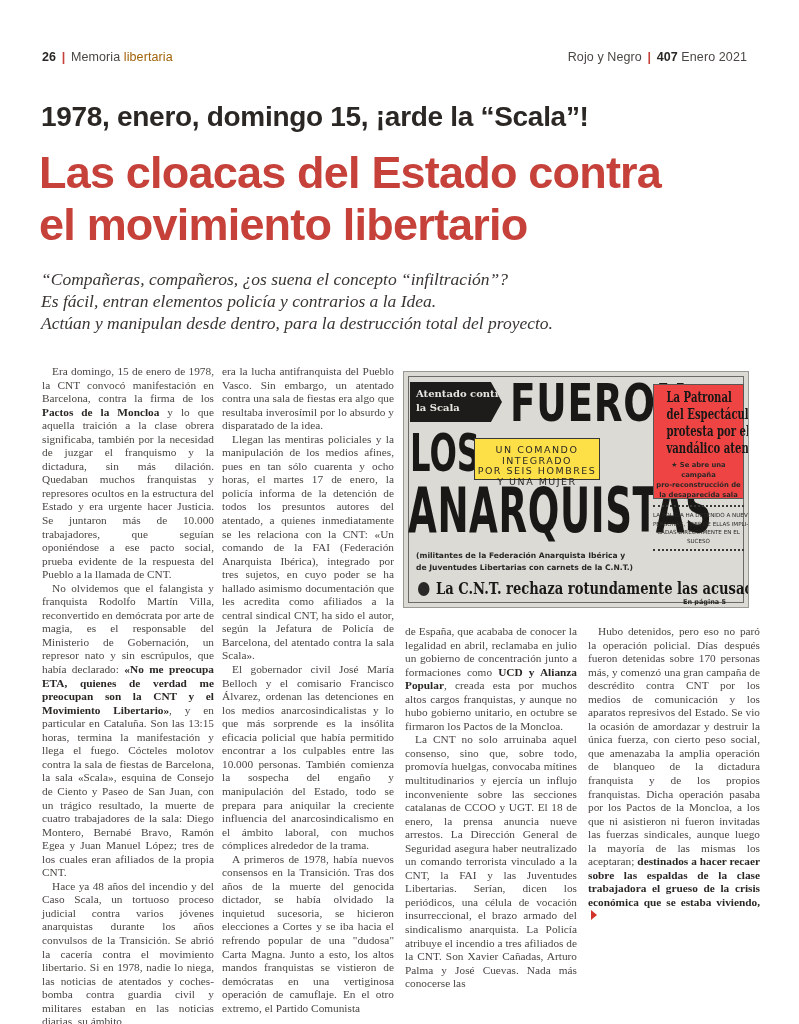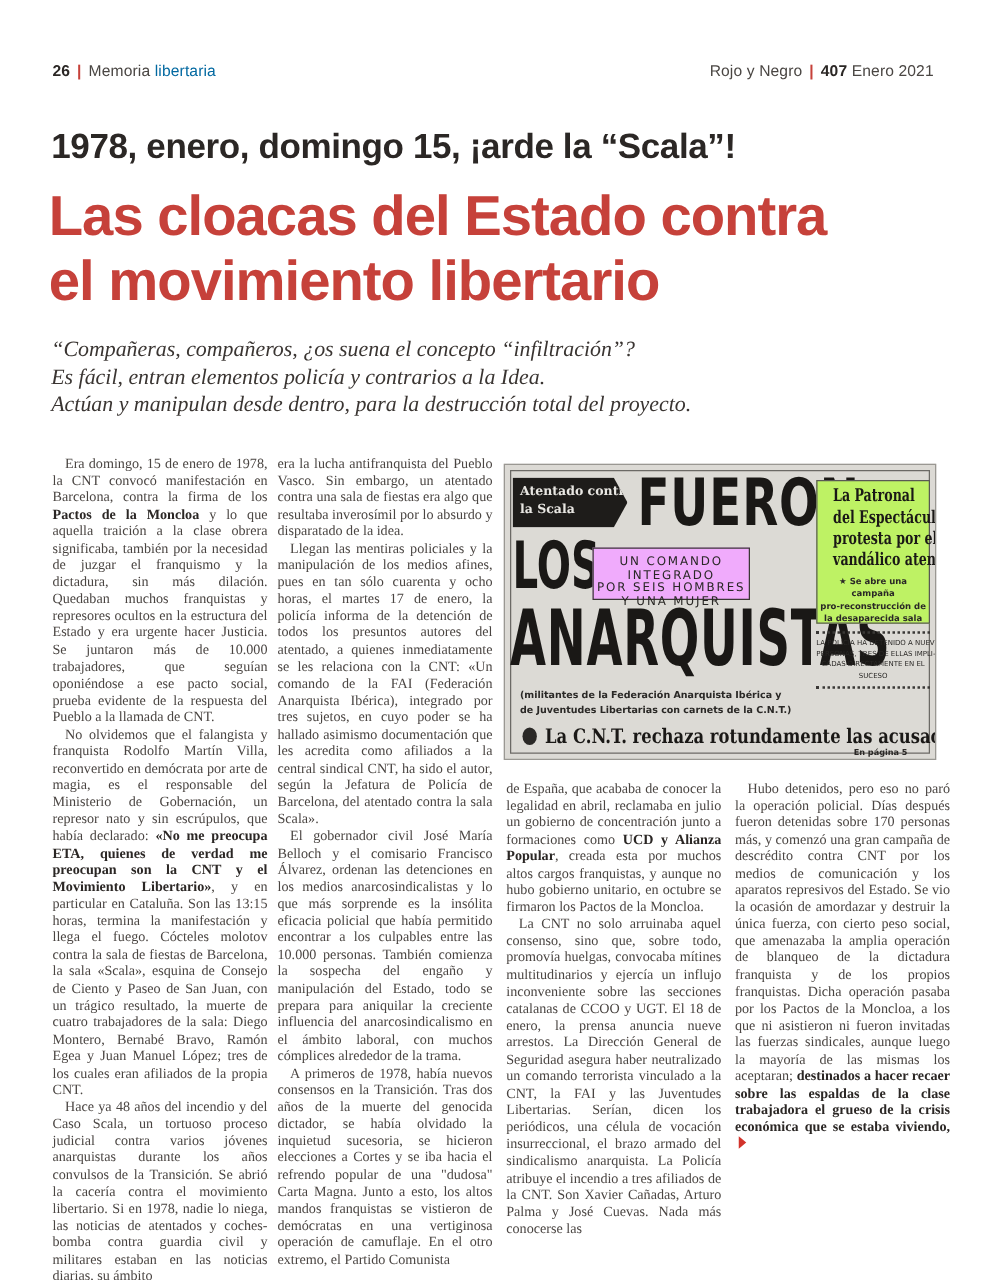"libertaria" .running-head .accent { color: #0369a1 -> #a16207 }
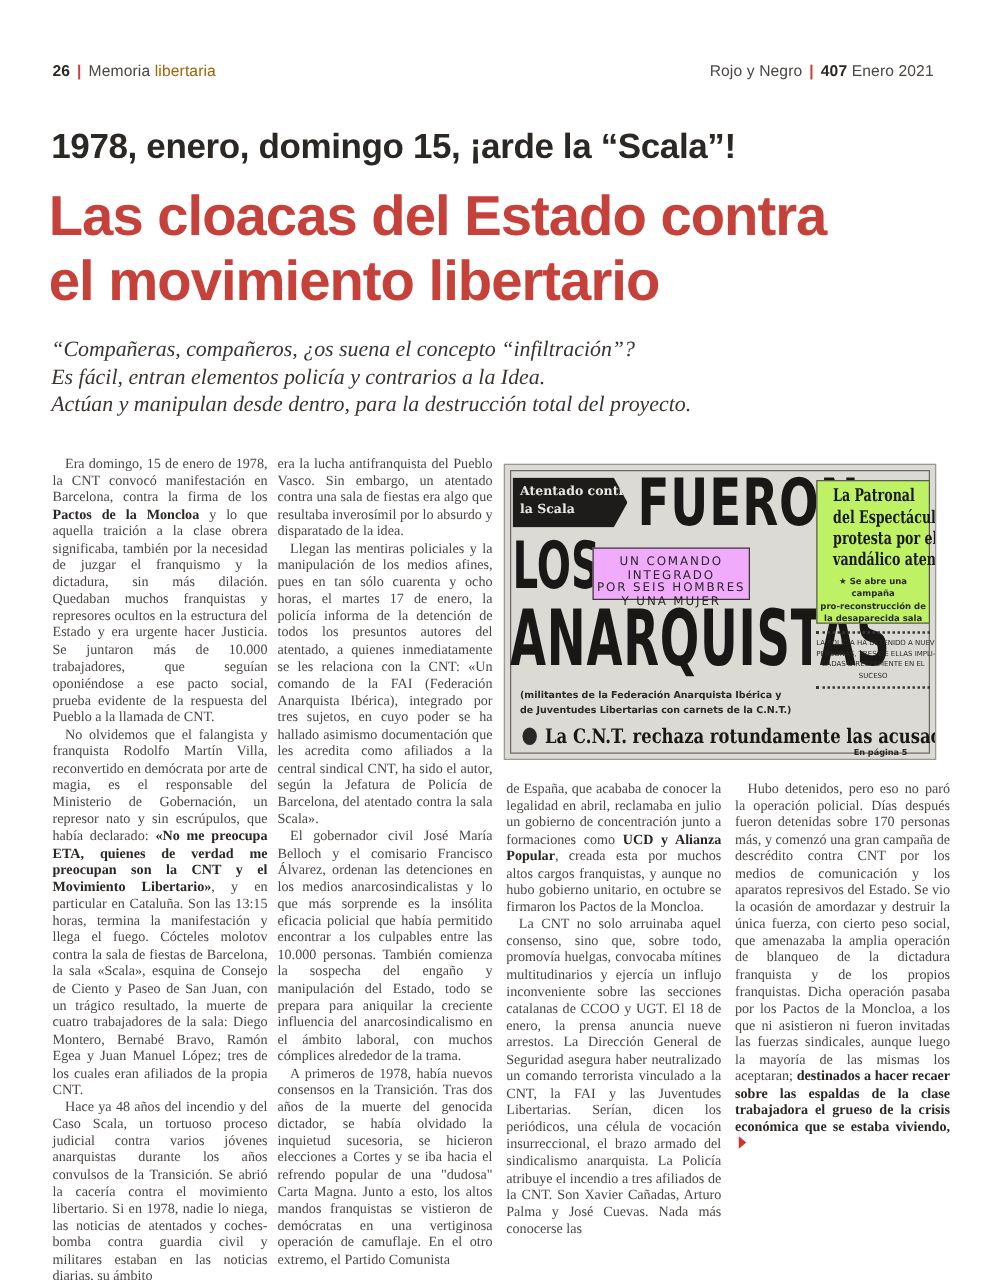"La Patronal" .clip-patronal { background: #bef264 -> #ef4444 }
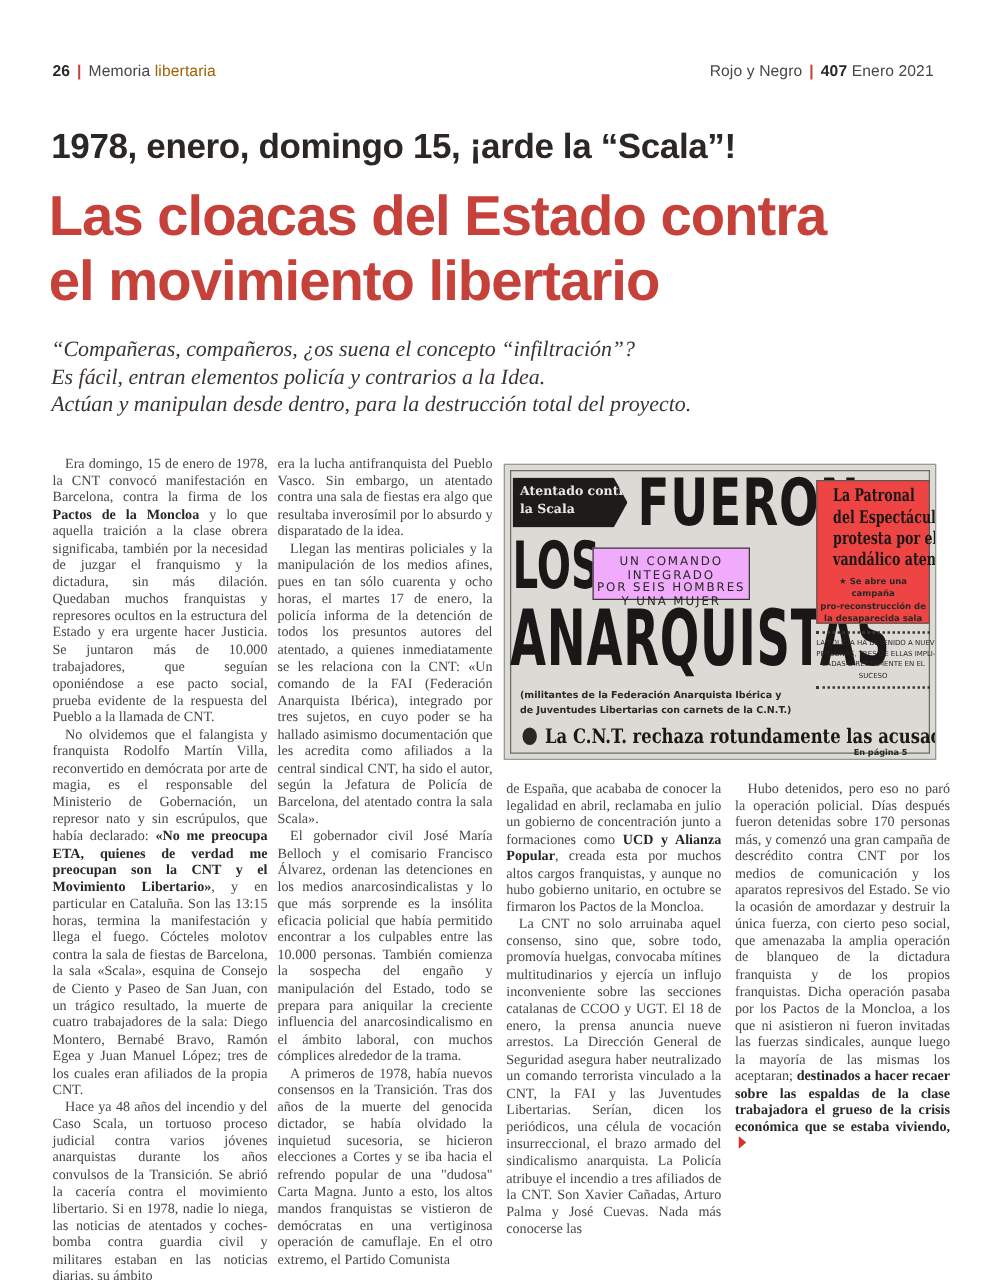"UN COMANDO INTEGRADO" .clip-comando { background: #f0abfc -> #fde047 }
